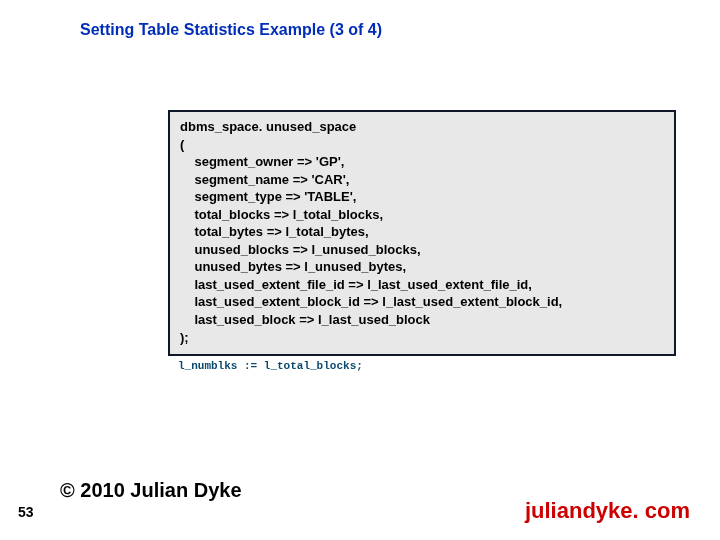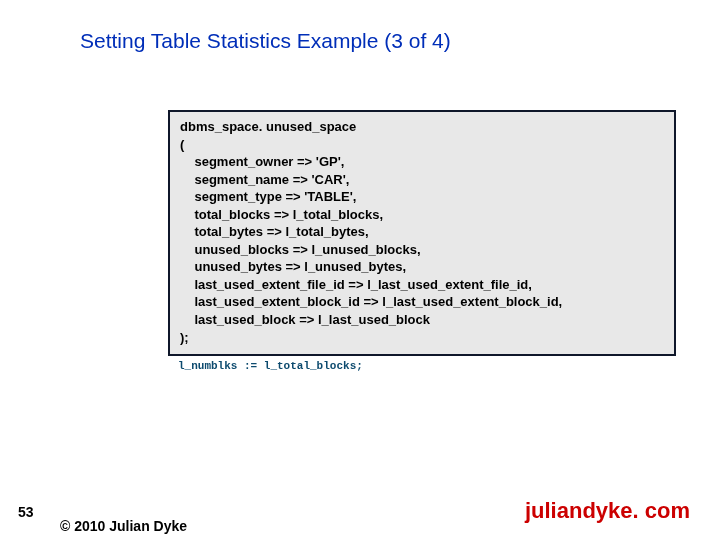"Setting Table Statistics Example (3" .title { font-size: 21px -> 16px; font-weight: normal -> bold; top: 28px -> 20px }
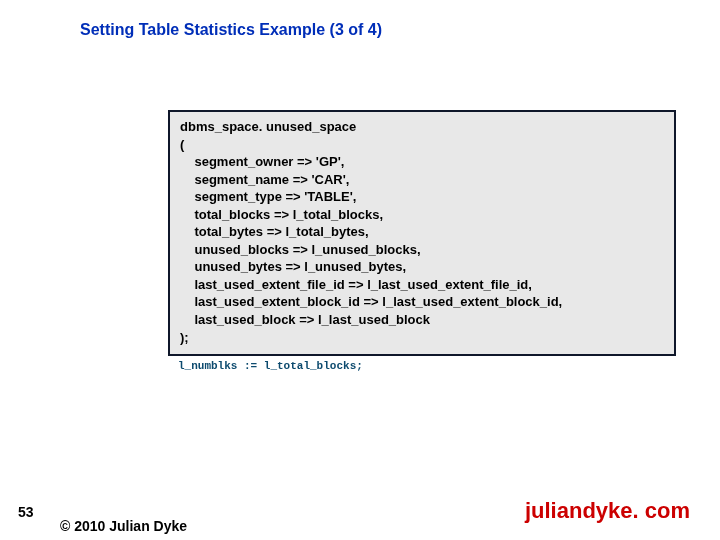"© 2010 Julian Dyke" .copyright { bottom: 6px -> 38px; font-size: 14px -> 20px }
